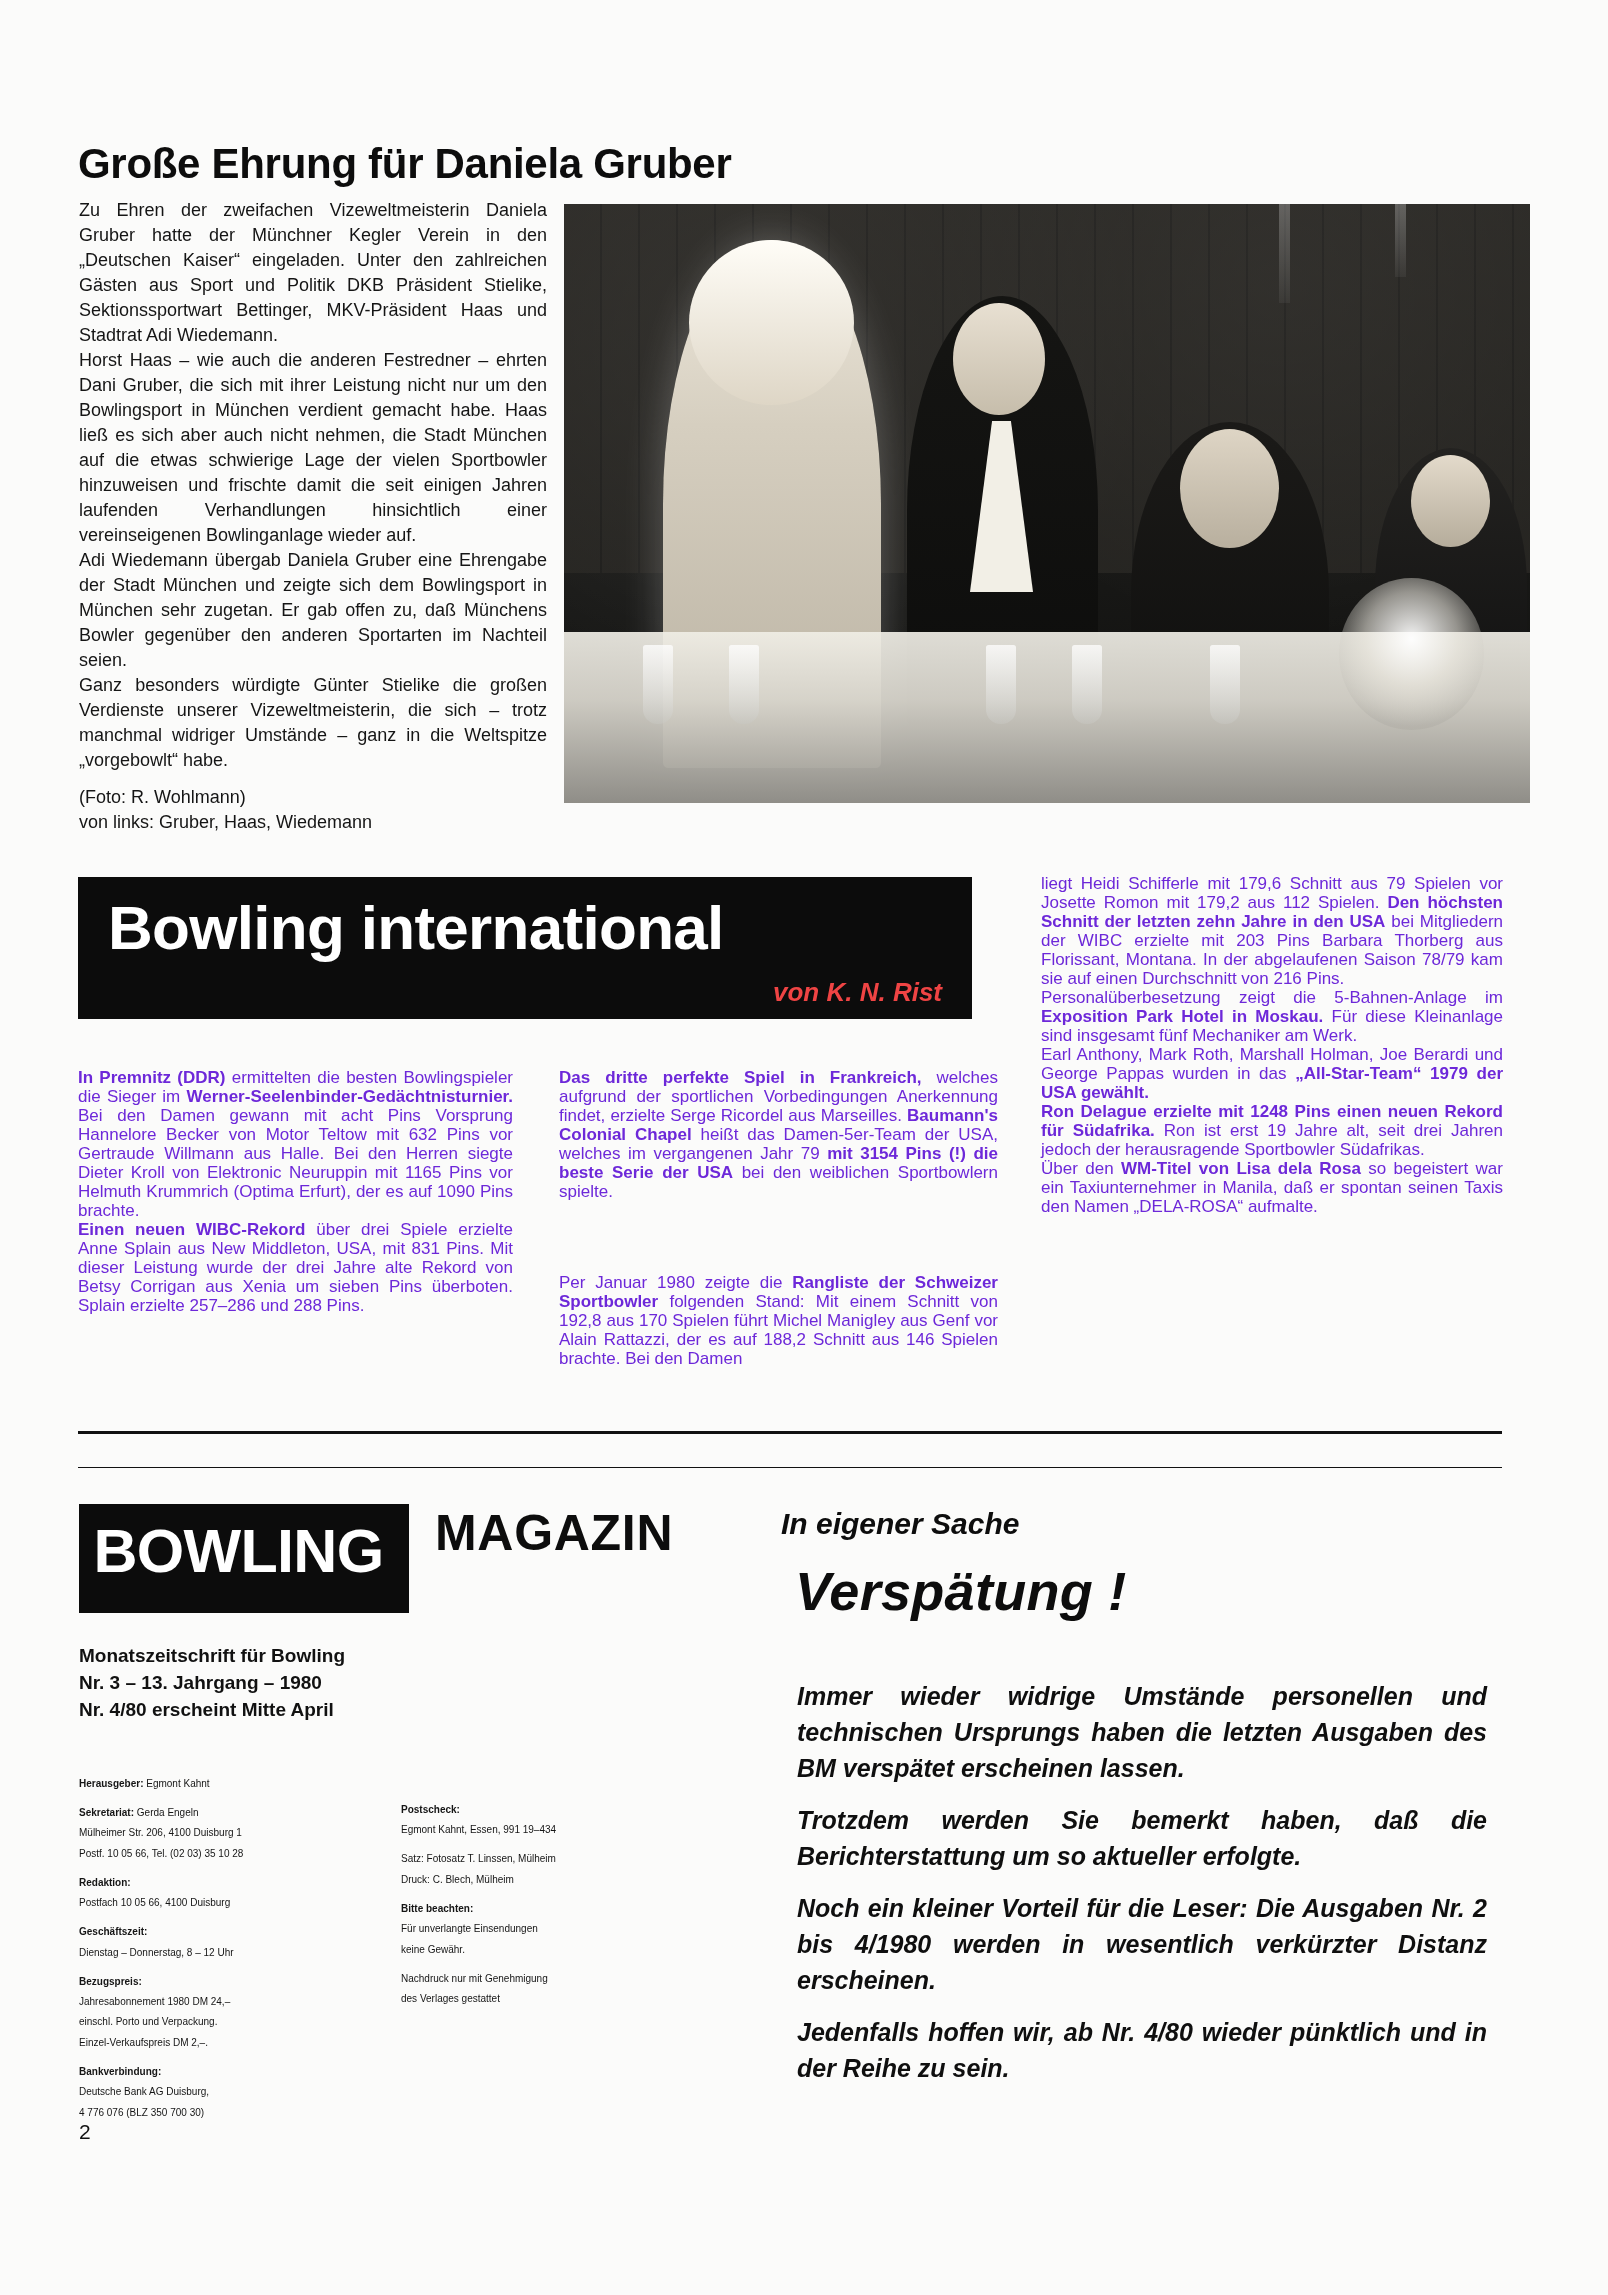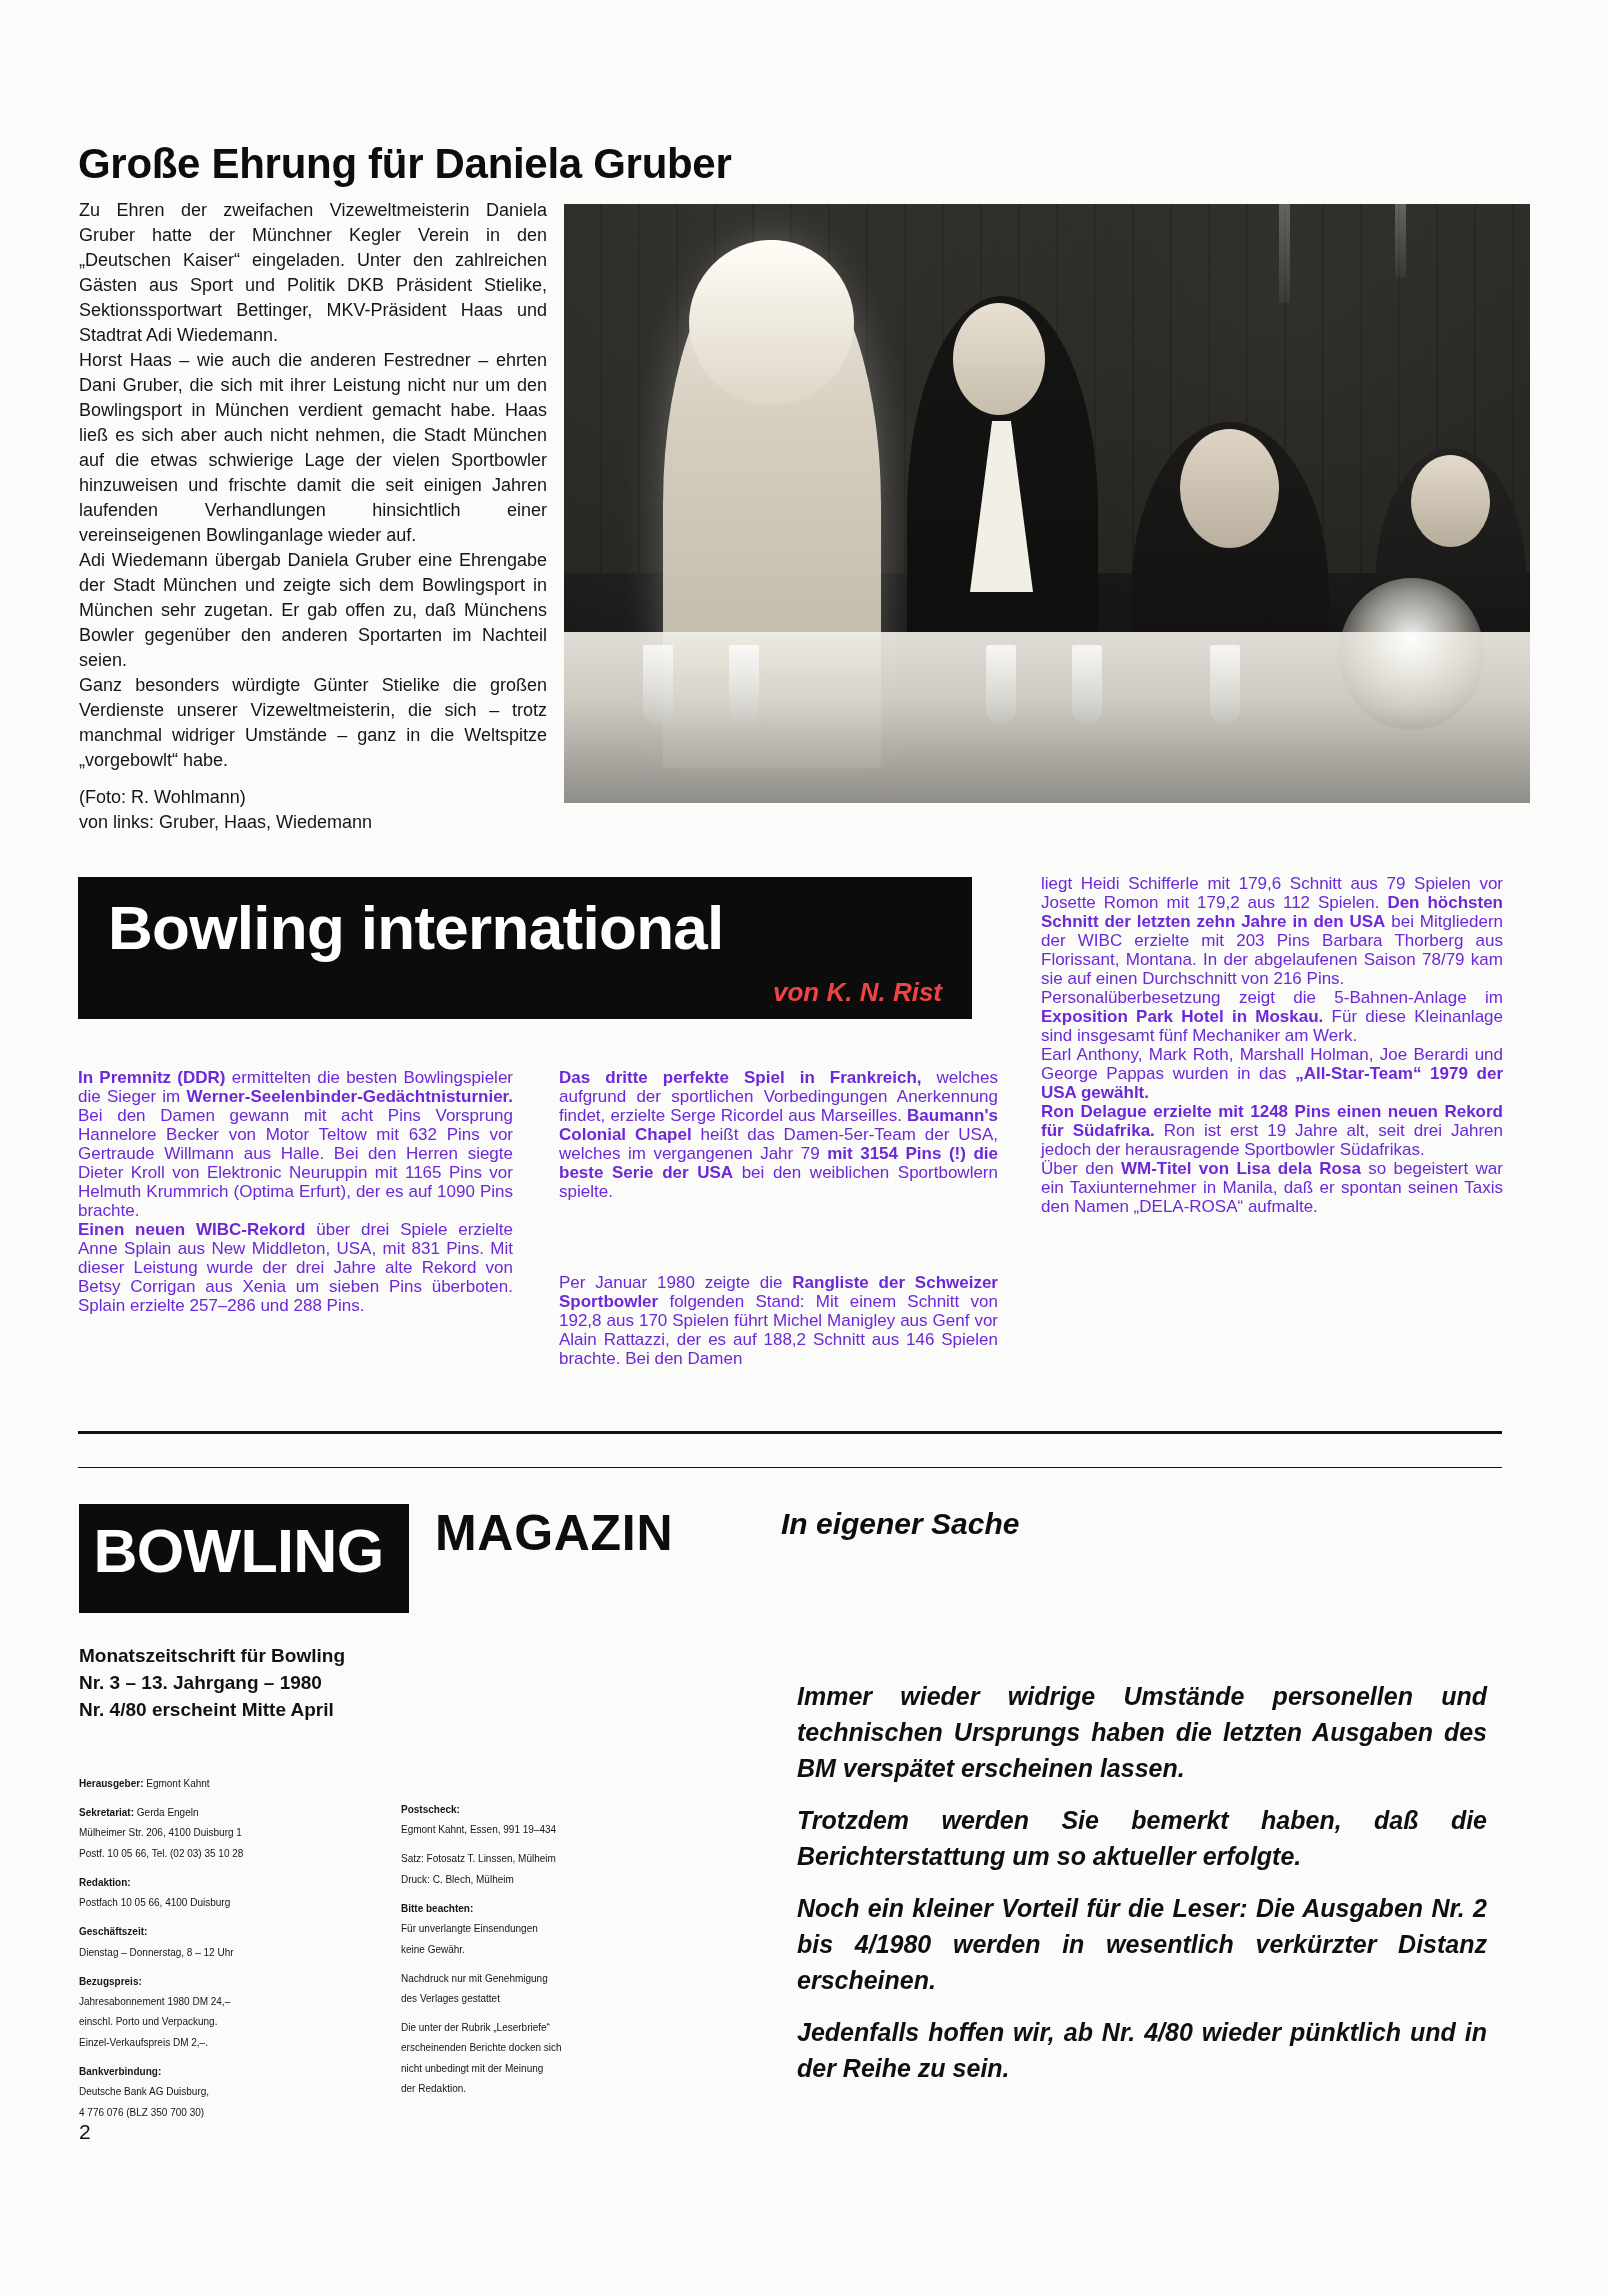"Verspätung !" div.verspaetung { html: none -> <div>Verspätung !</div> }
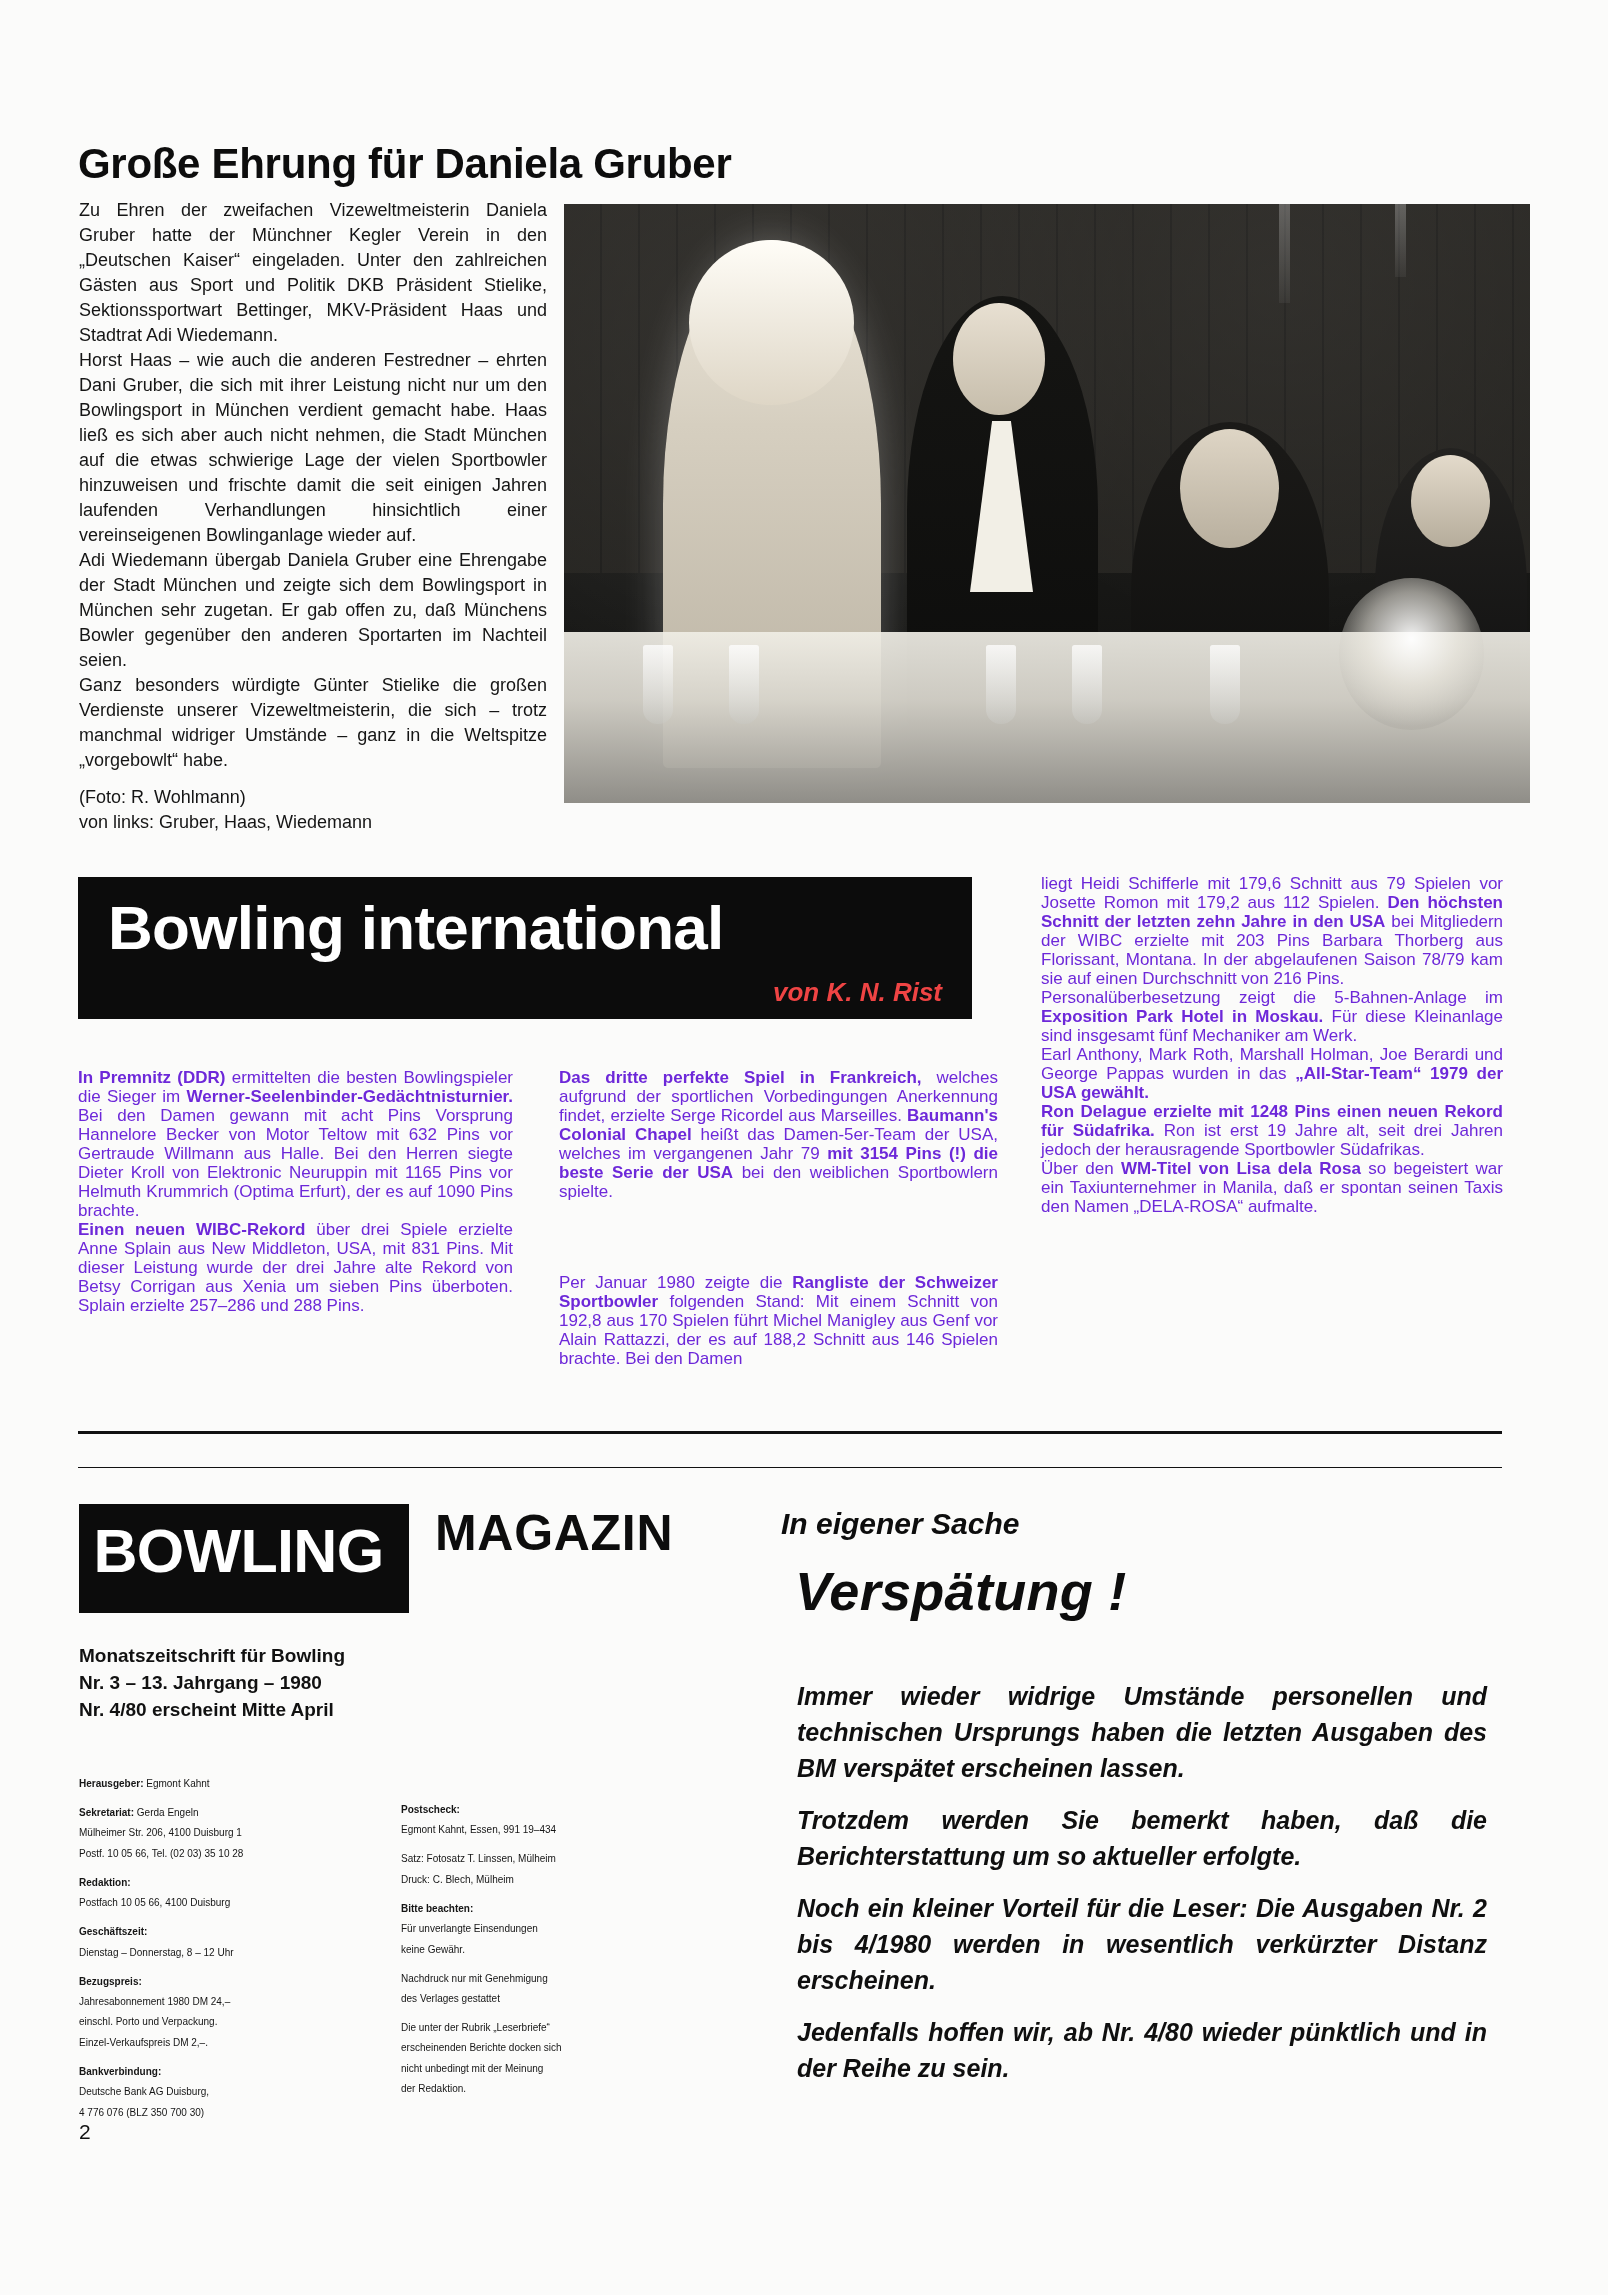"Die unter der Rubrik „Leserbriefe“" p { html: <p>Die unter der Rubrik „Leserbriefe“<br>erscheinenden Berichte docken sich<br>nicht unbedingt mit der Meinung<br>der Redaktion.</p> -> none }
